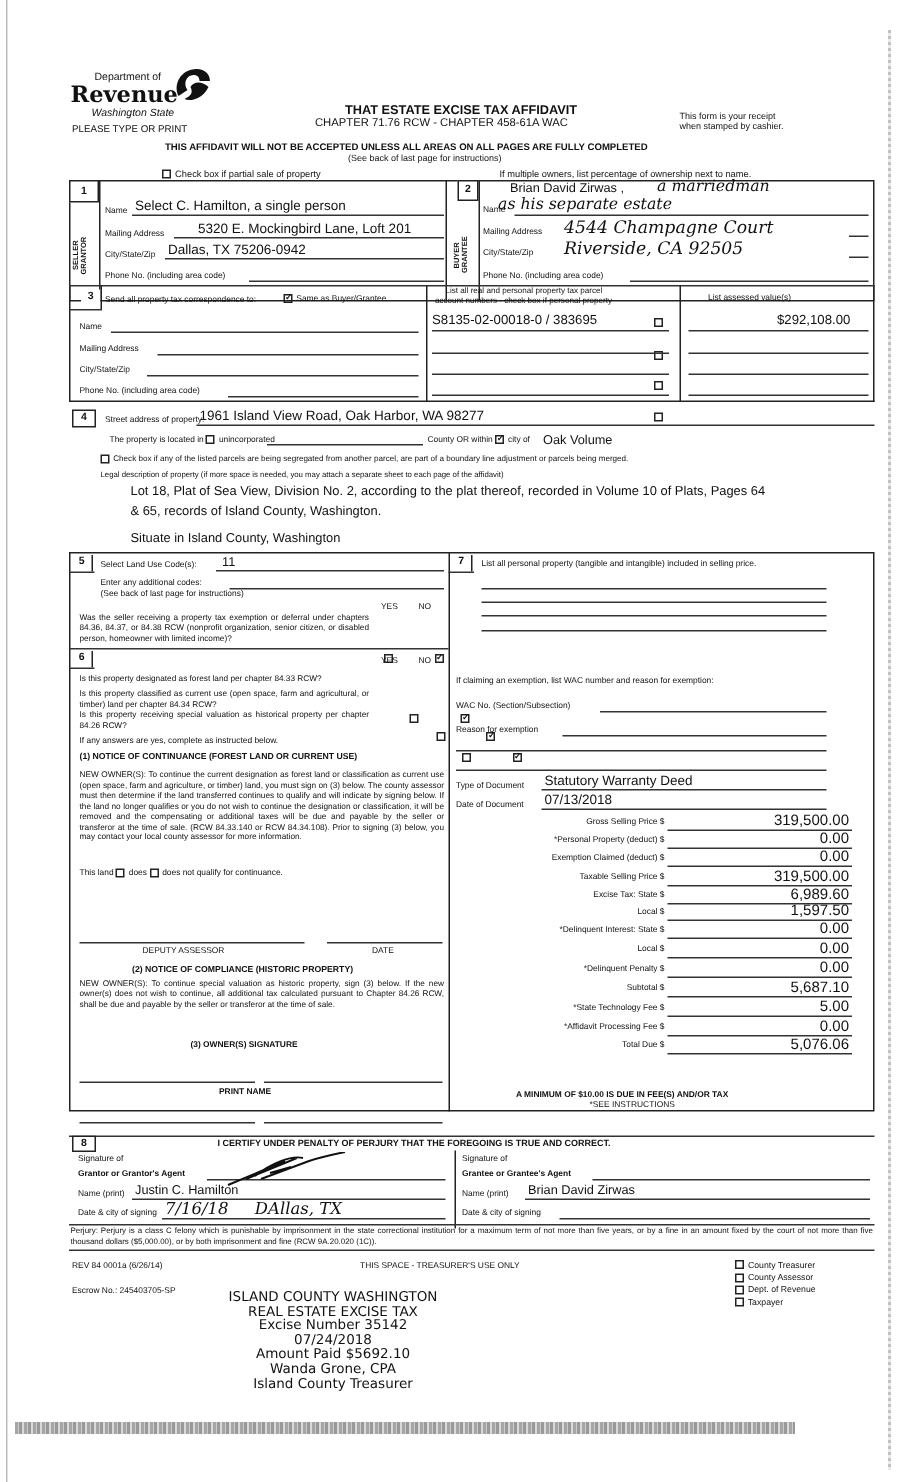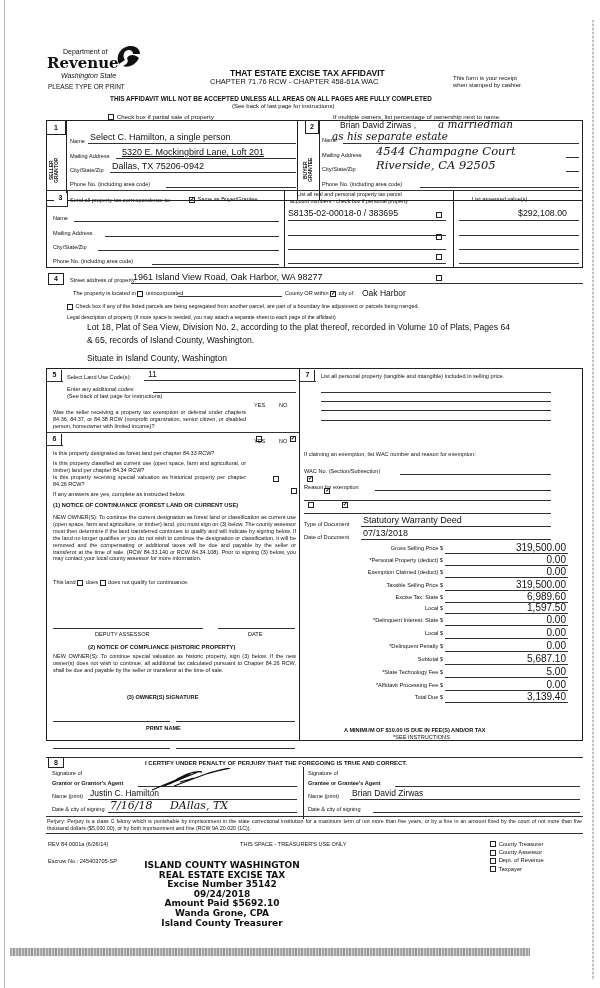"5320 E. Mockingbird Lane, Loft" div.val { left: 122px -> 132px; text-decoration: underline -> none }
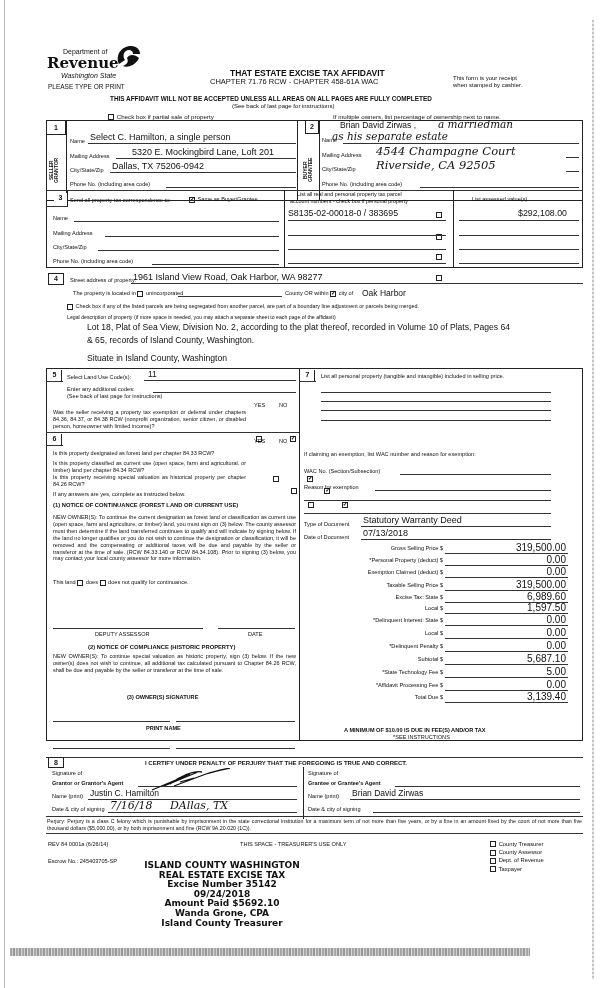"Oak Harbor" div.val { text: Harbor -> Volume }
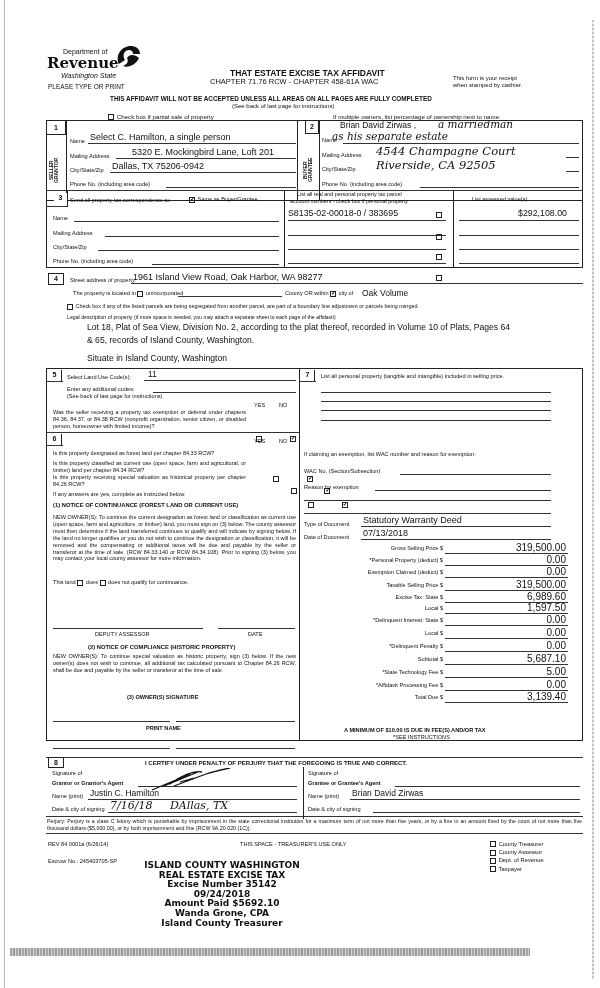"3,139.40" span.aval { text: 3,139.40 -> 5,076.06 }
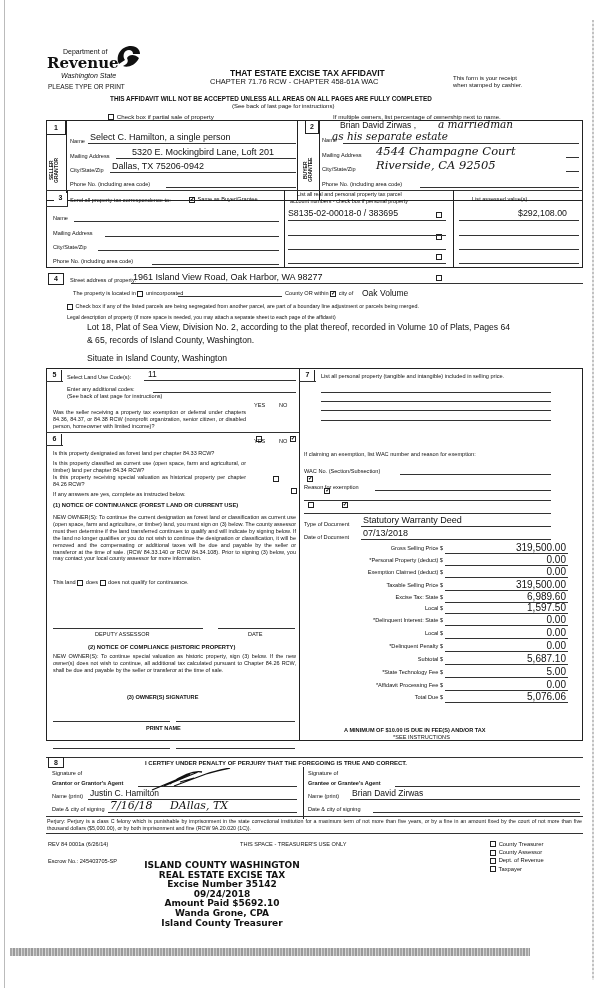"ISLAND COUNTY WASHINGTON" div.stamp { font-weight: bold -> none }
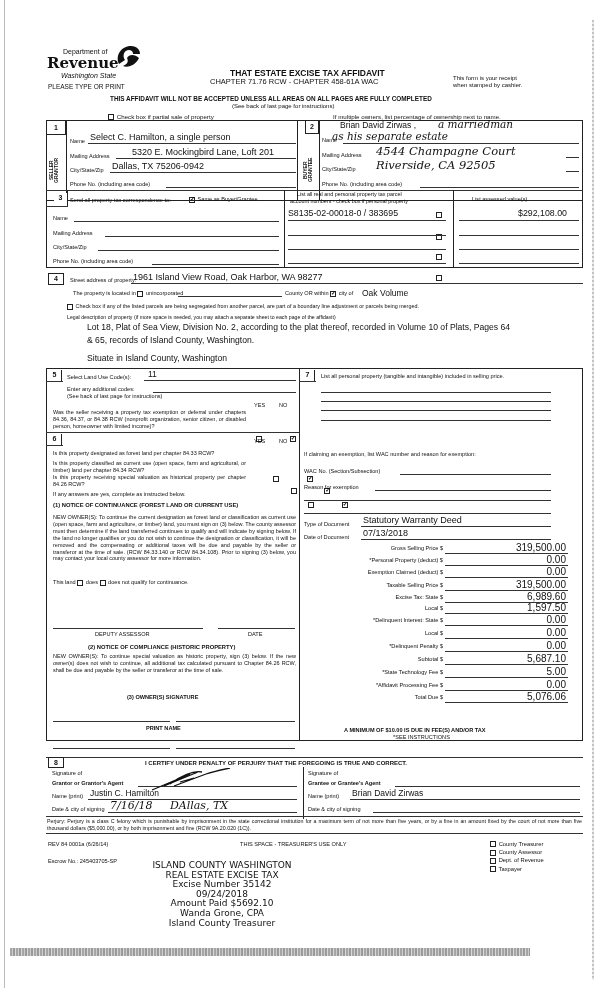"09/24/2018" div { text: 09/24/2018 -> 07/24/2018 }
